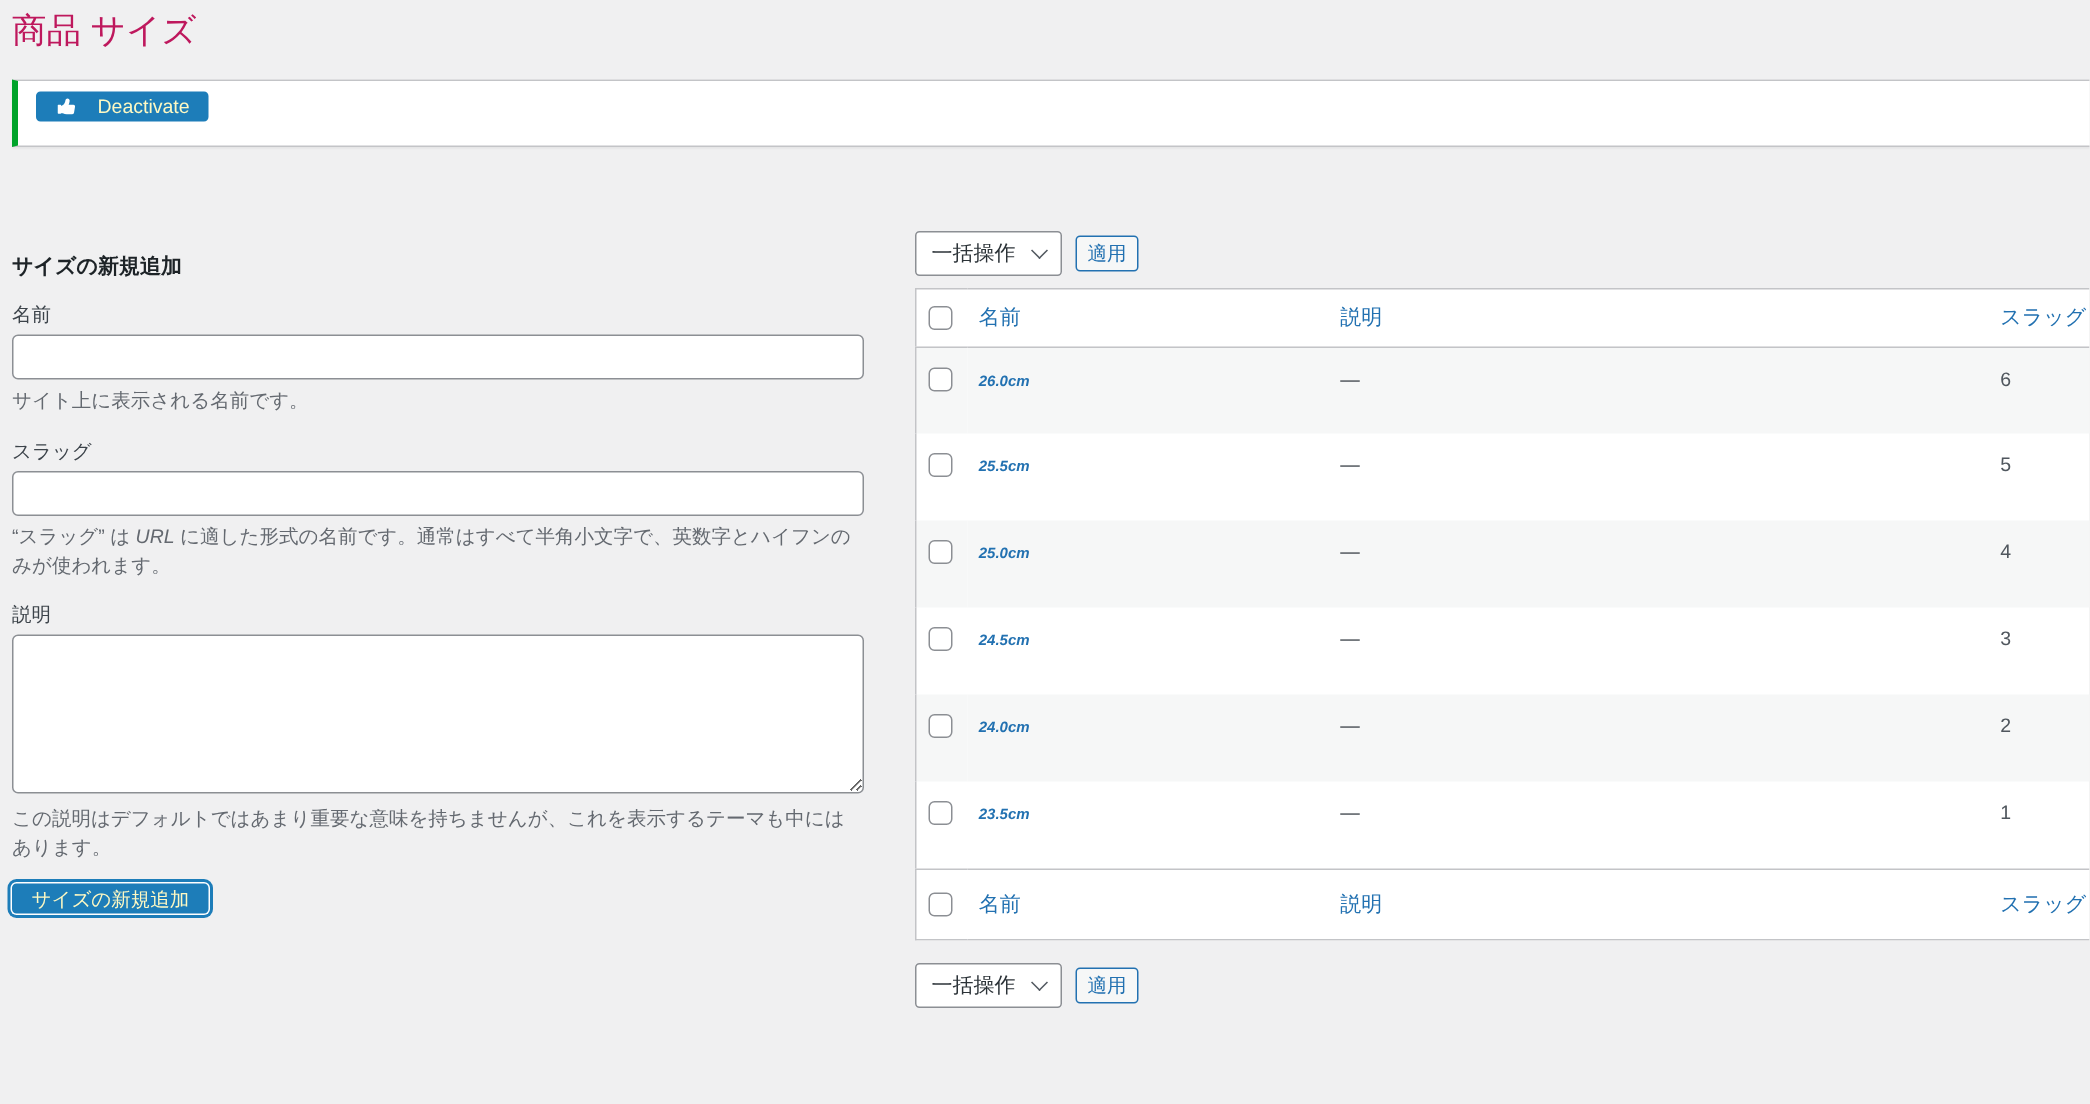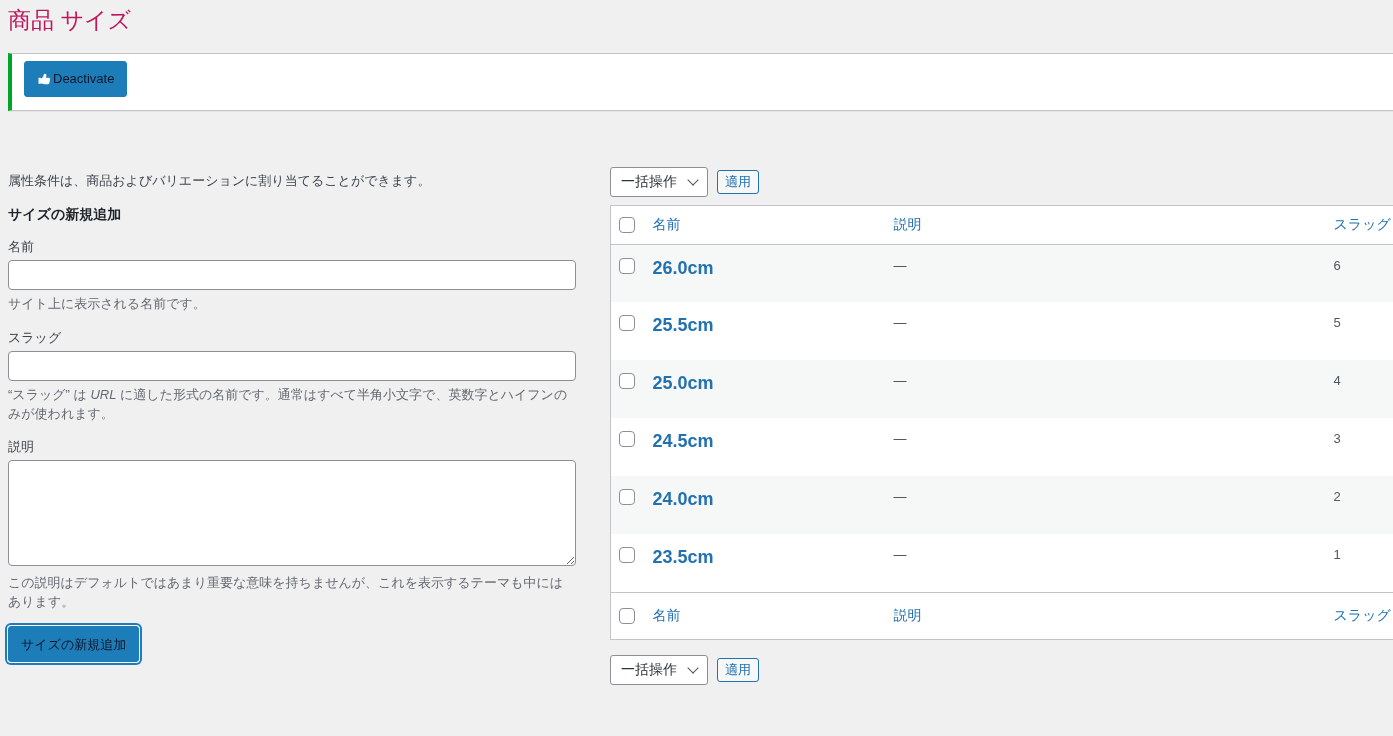"Deactivate" .button-primary { color: #0f172a -> #fef9c3; gap: 1px -> 13px; height: 36px -> 20px }
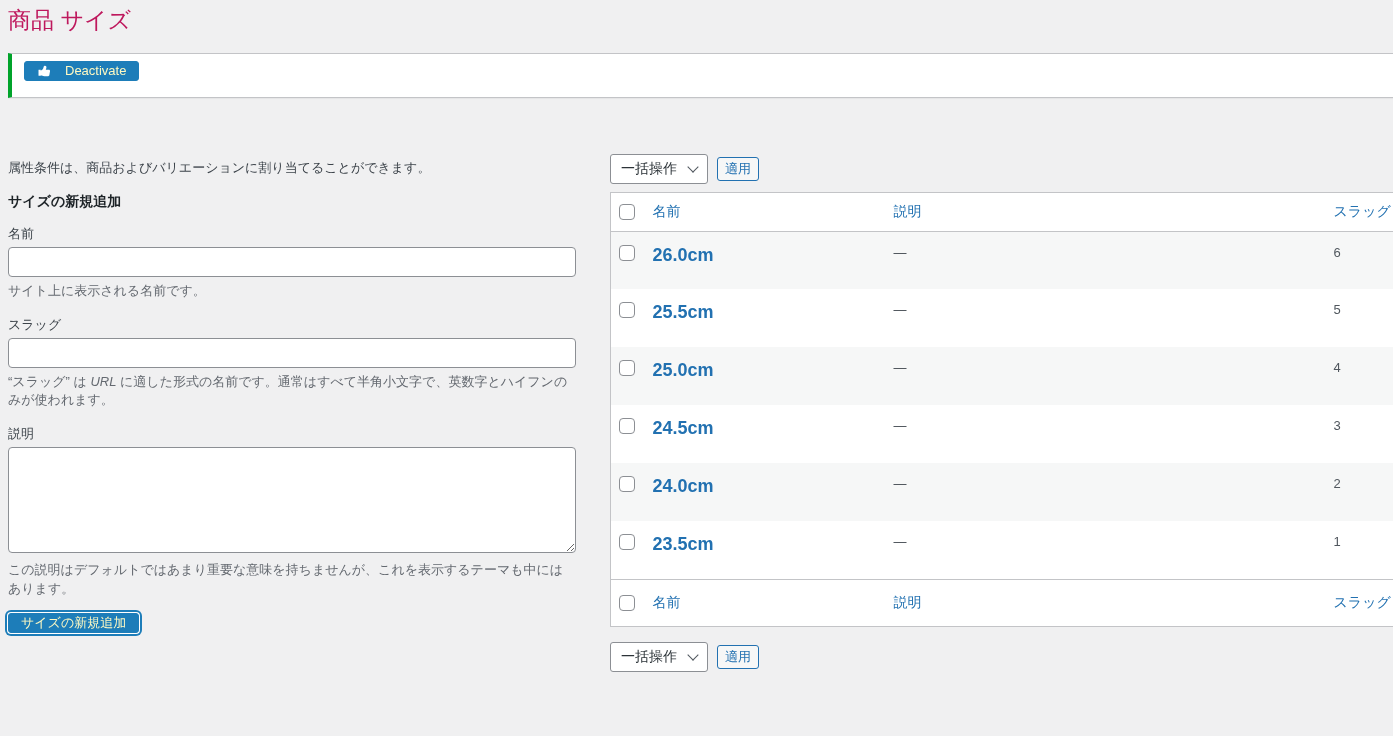"属性条件は、商品およびバリエーションに割り当てることができます。" p.intro { html: <p>属性条件は、商品およびバリエーションに割り当てることができます。</p> -> none }
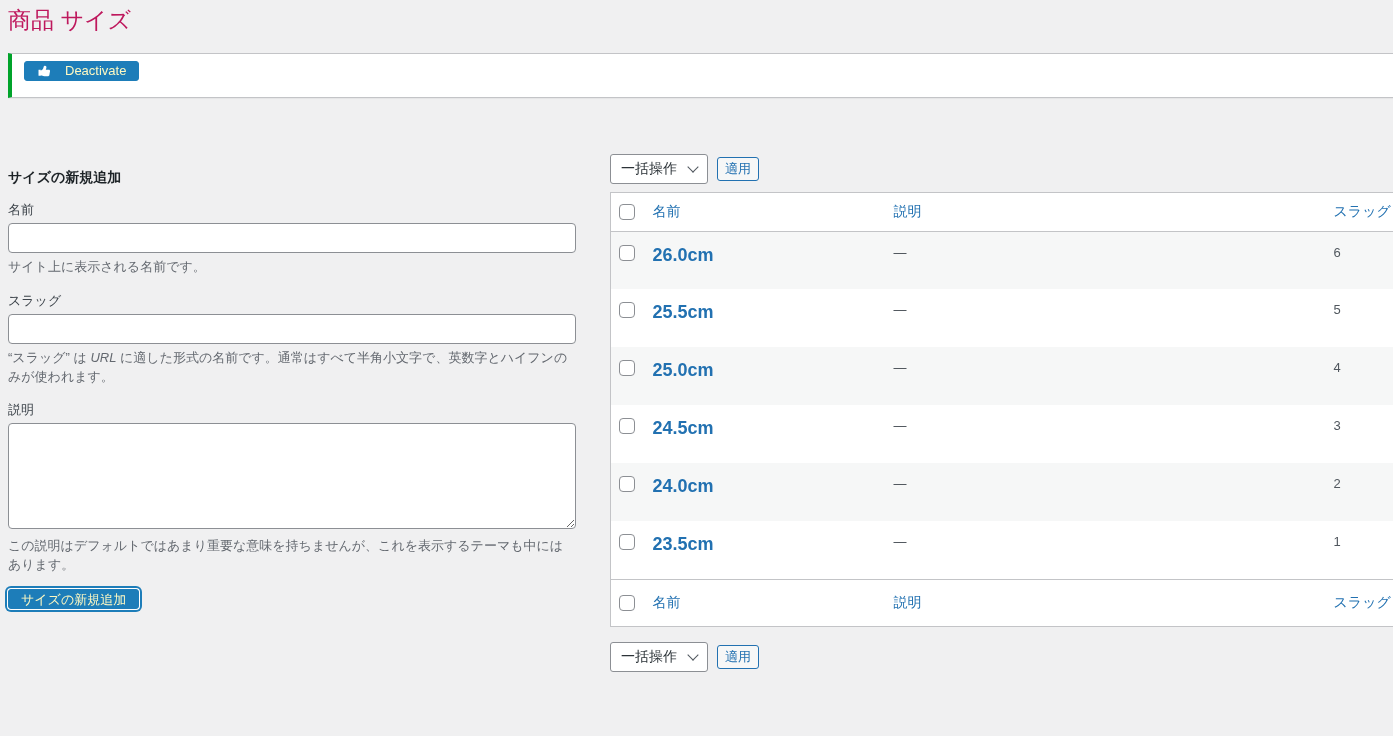"26.0cm" a.term-link { font-size: 18px -> 10px; font-style: none -> italic }
